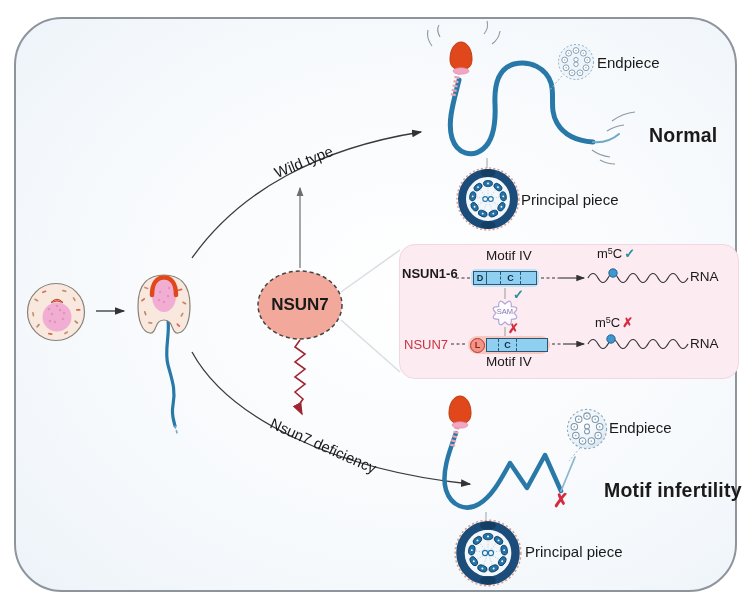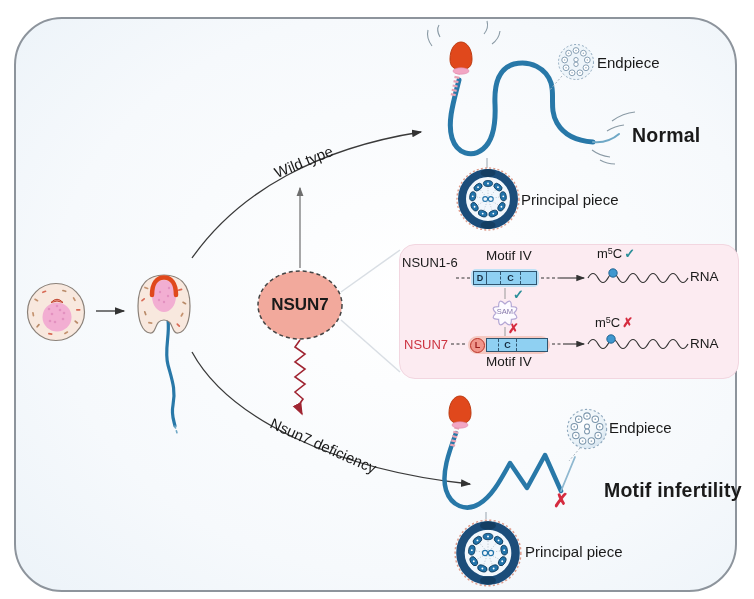"Normal" div.lbl { left: 632px -> 649px }
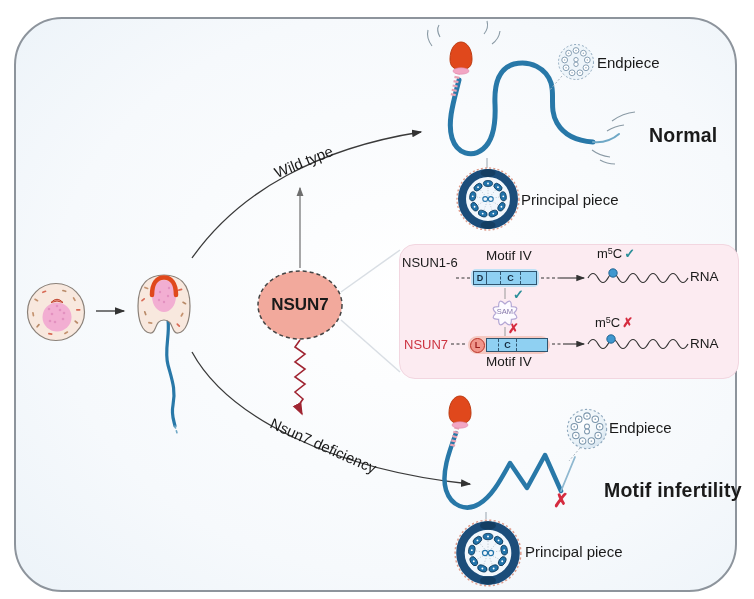"NSUN1-6" div.lbl { font-weight: none -> bold; top: 256px -> 267px }
